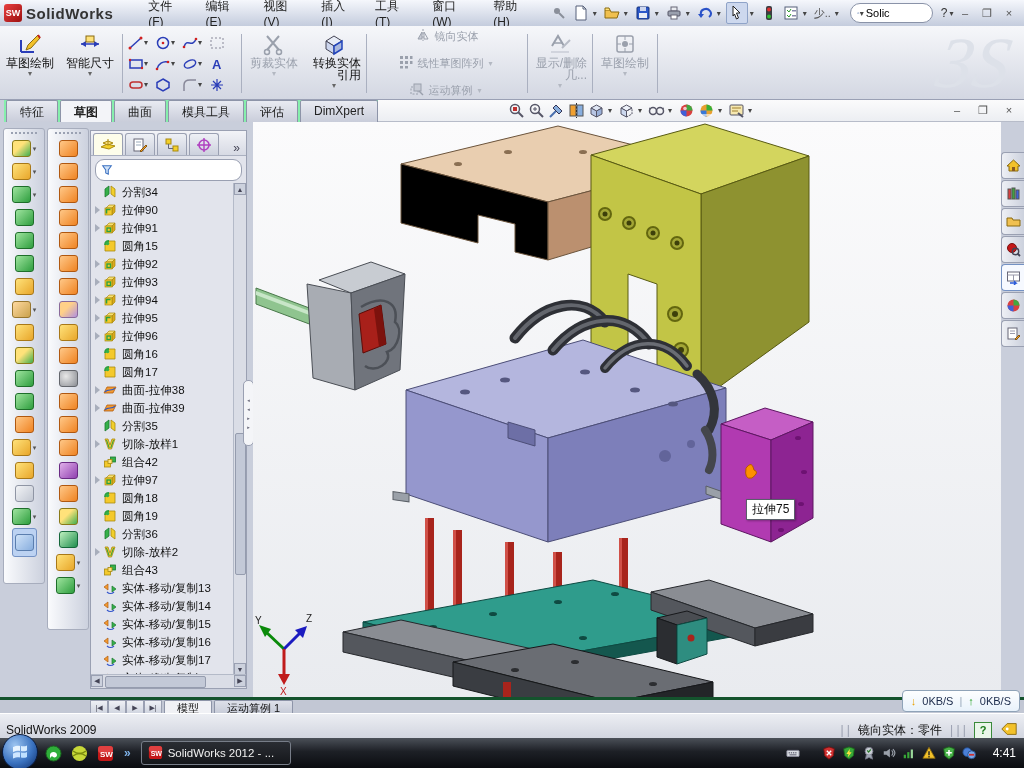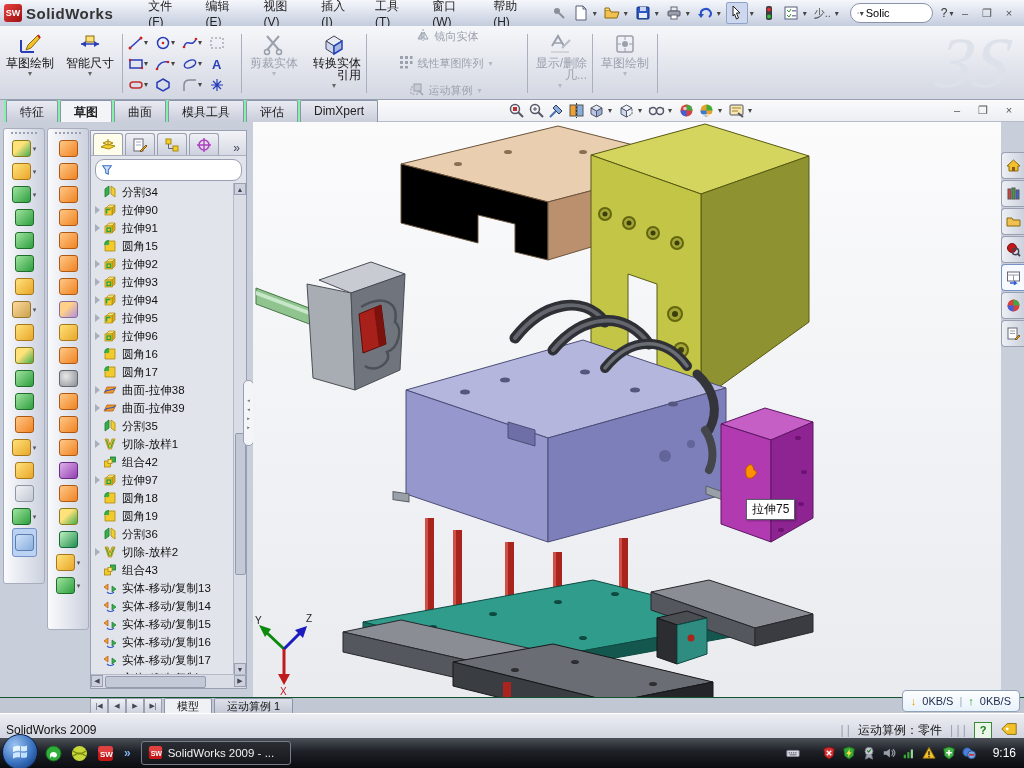"模型" .doctabs { border-top: 1px solid #14532d -> 3px solid #14532d }
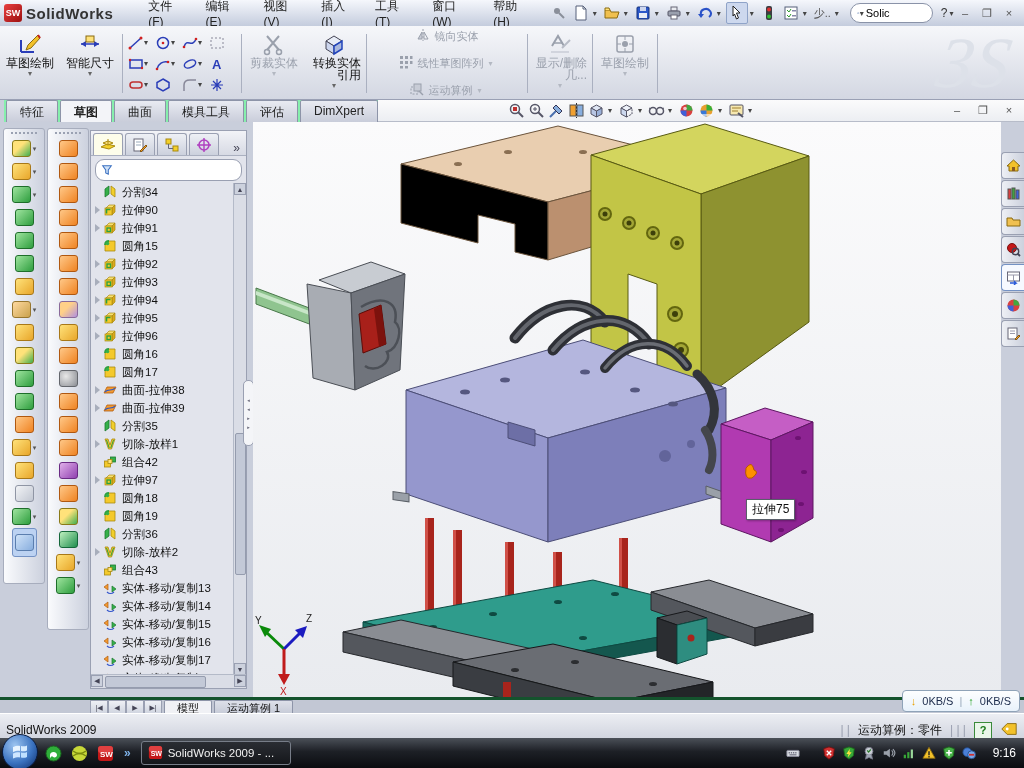"运动算例：零件" span { text: 运动算例 -> 镜向实体 }
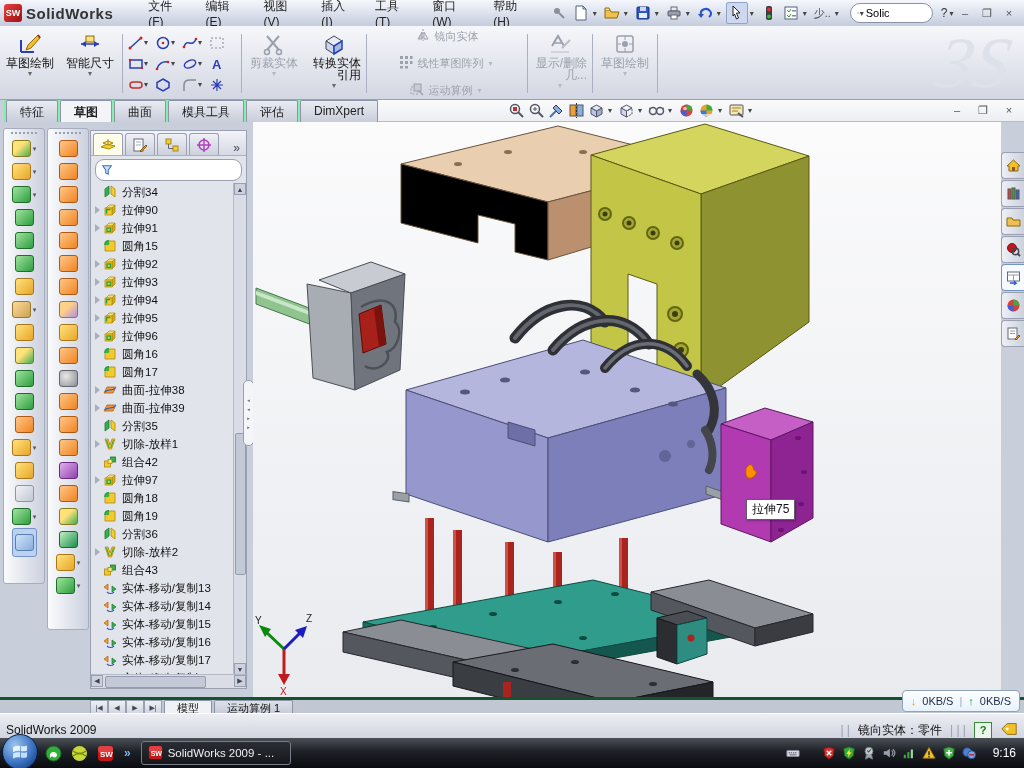"SolidWorks 2009 - ..." span { text: 2009 -> 2012 }
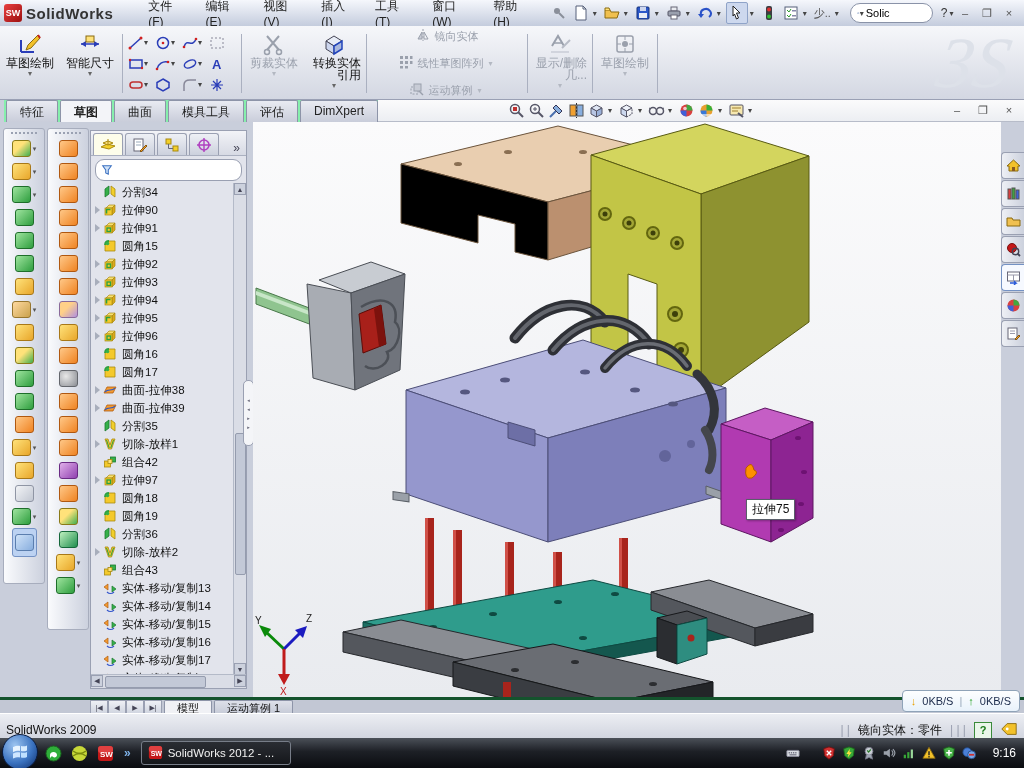"9:16" span.clock { text: 9:16 -> 4:41 }
